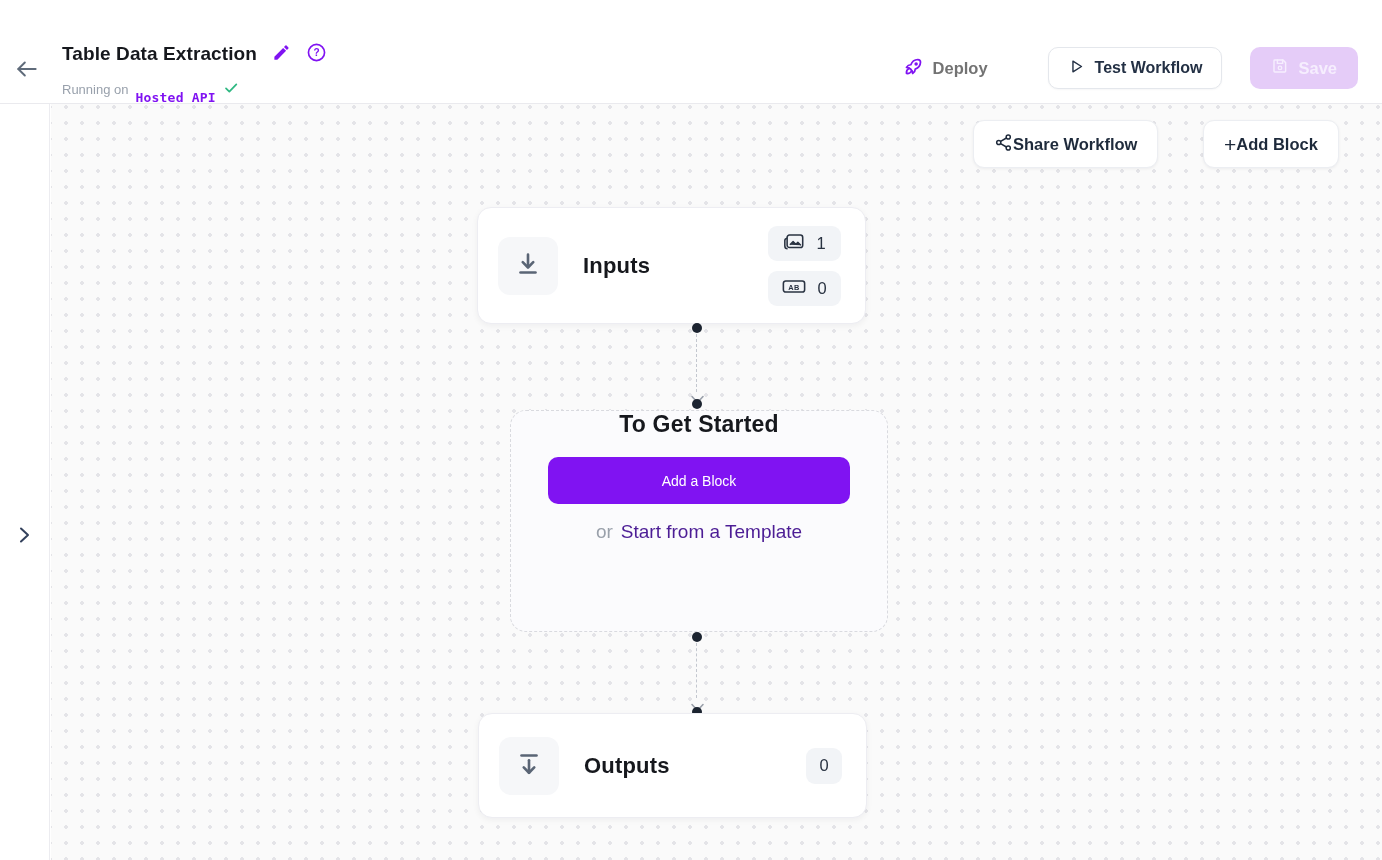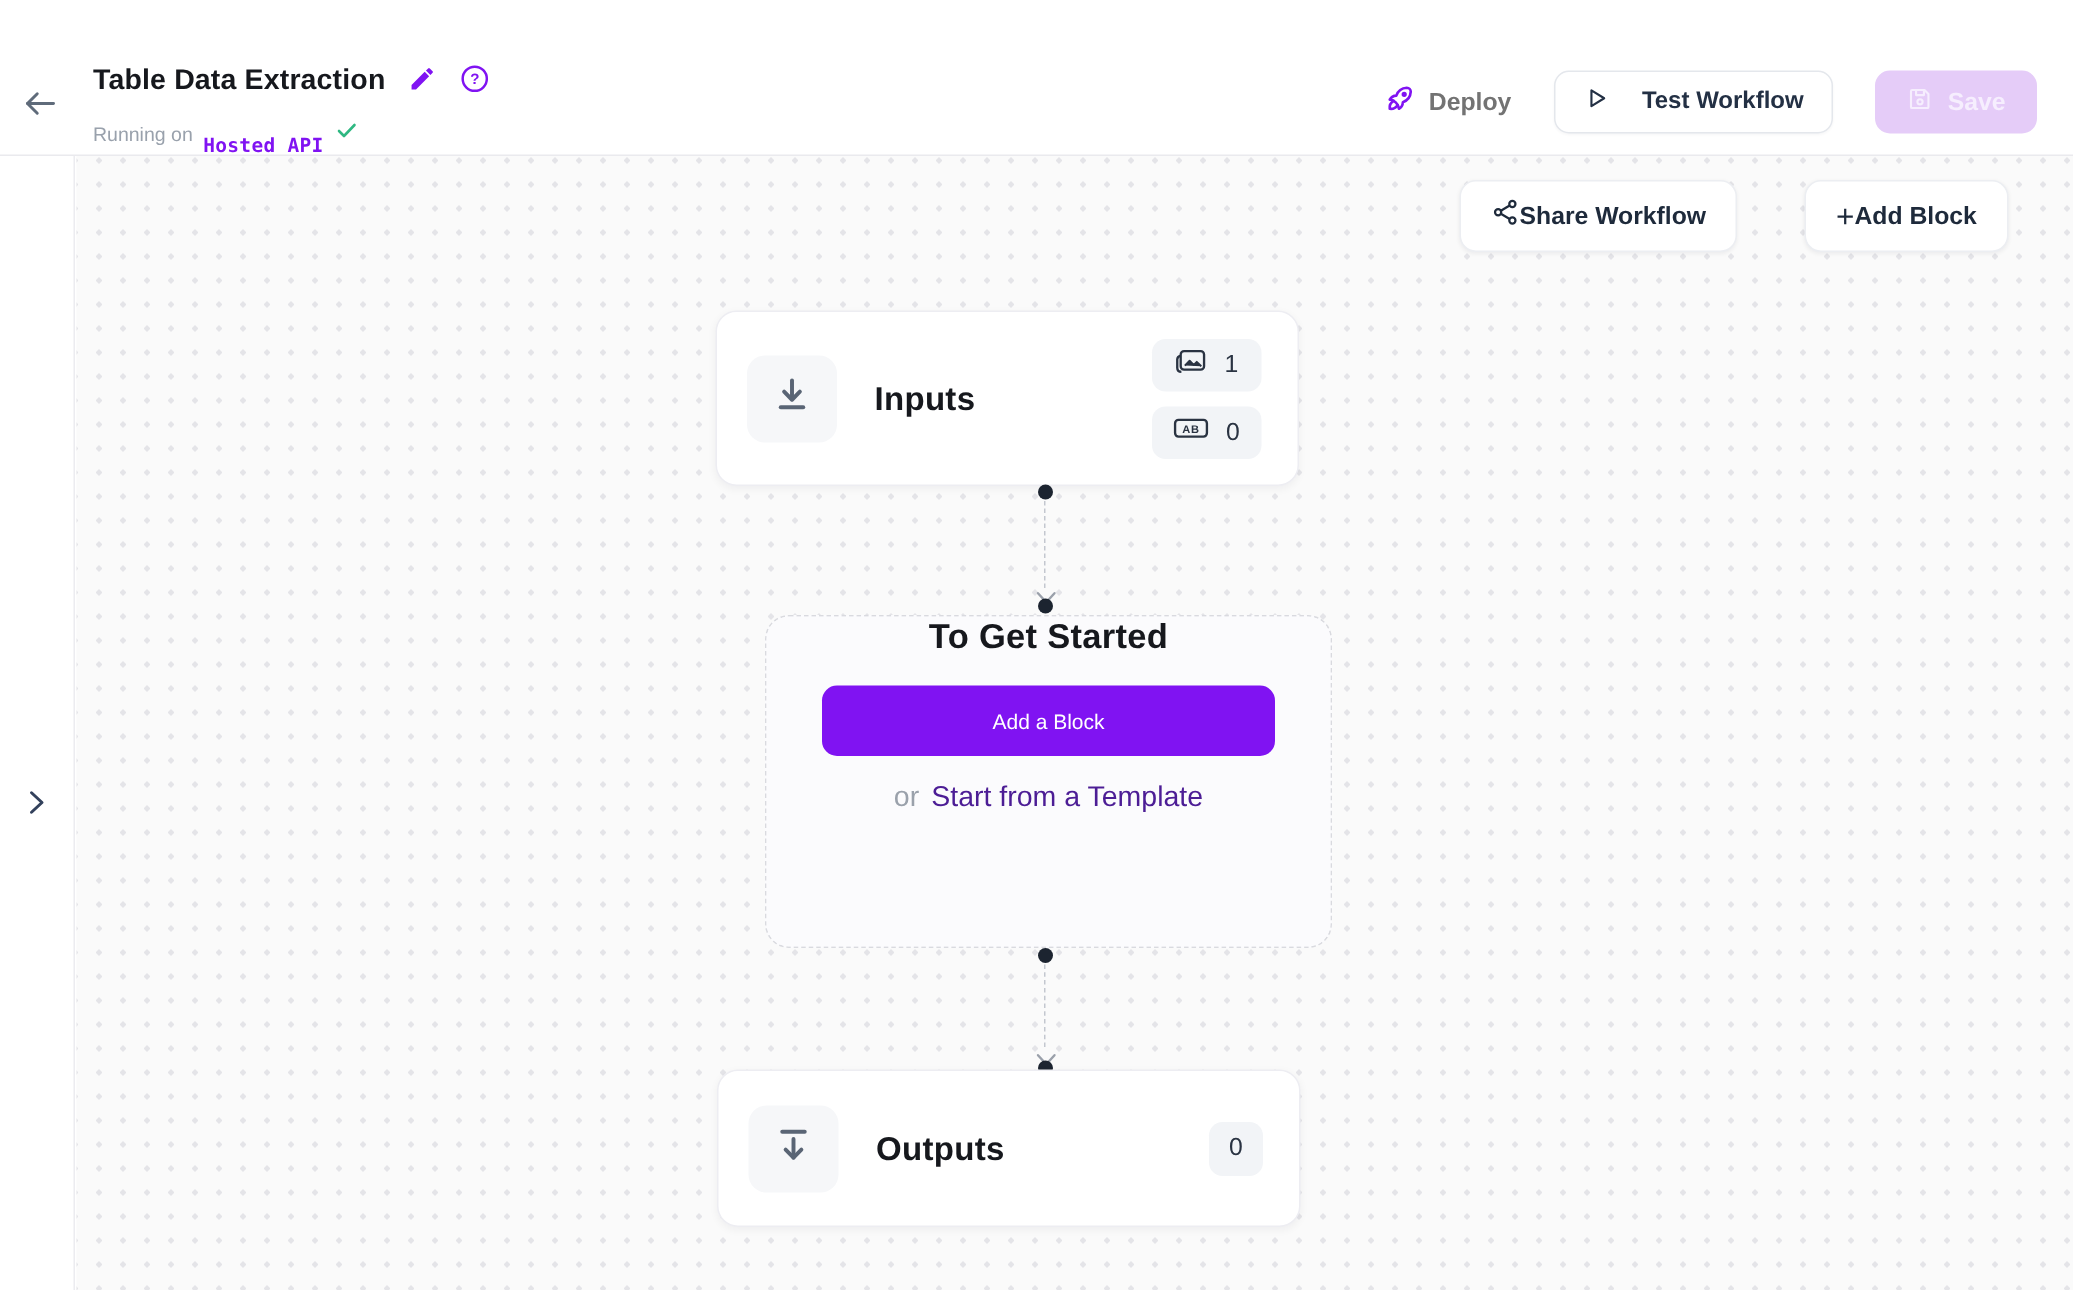"Test Workflow" .test-btn { gap: 22px -> 10px; margin-left: none -> 32px }
